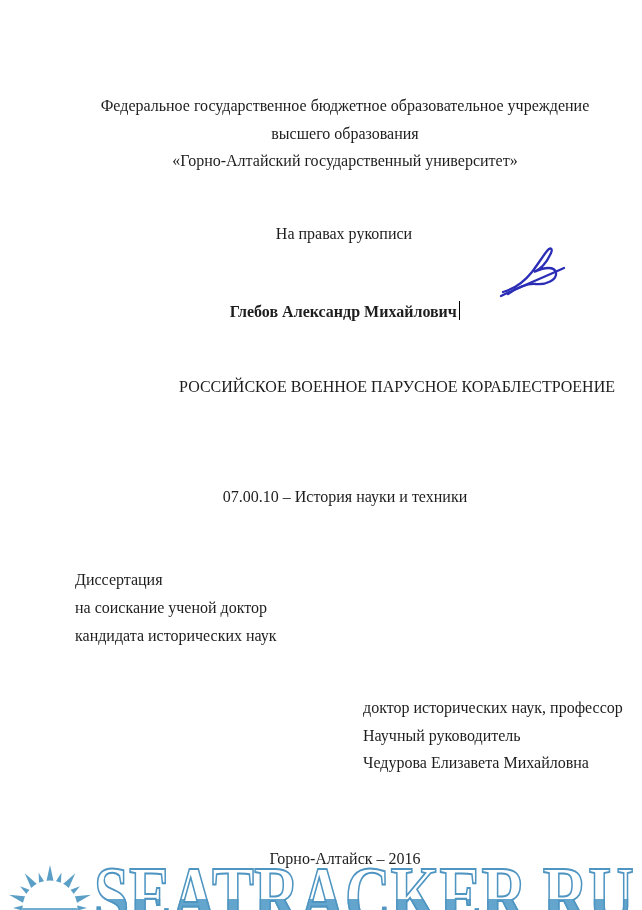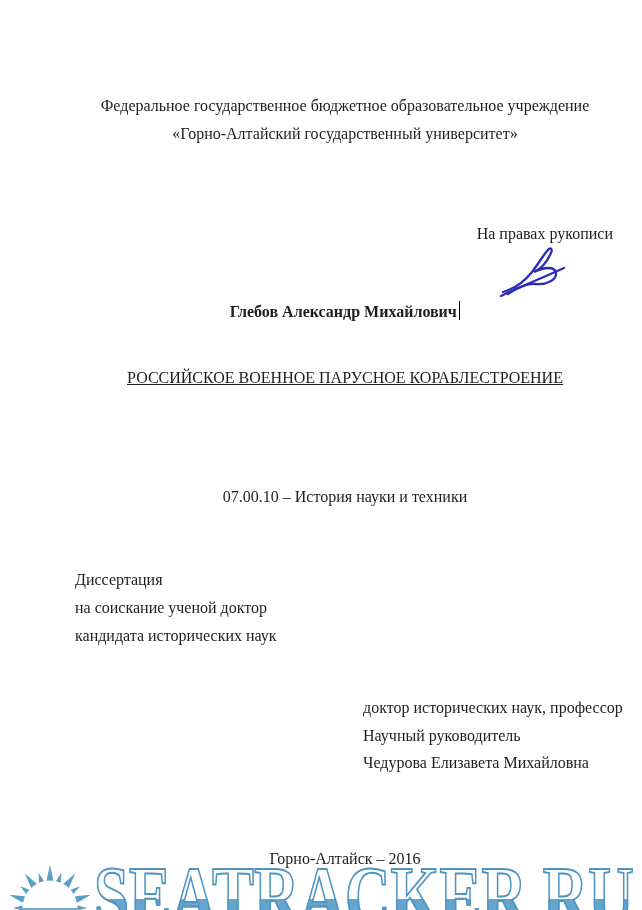"высшего образования" div { html: none -> <div>высшего образования</div> }
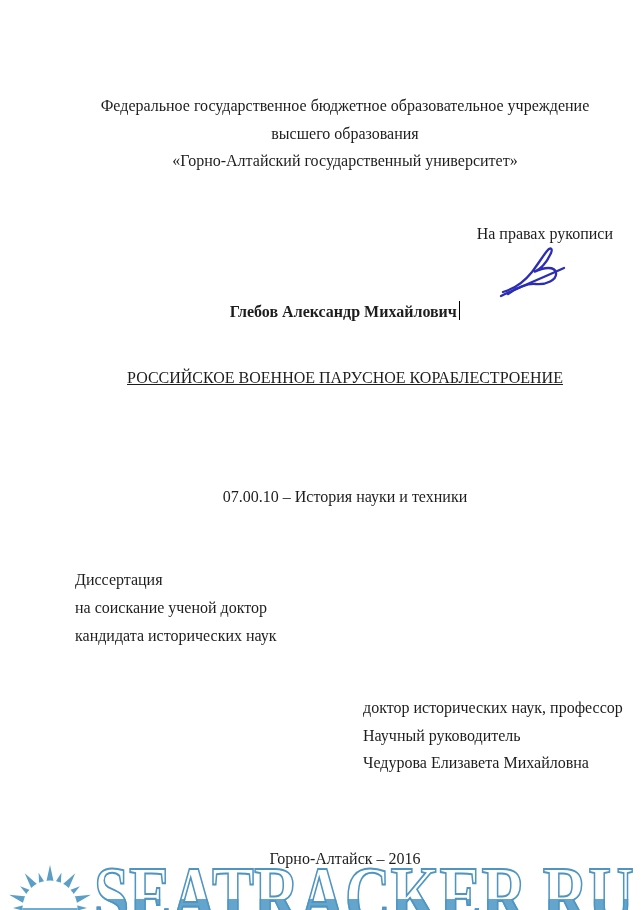"На правах рукописи" .manuscript-note { text-align: right -> center }
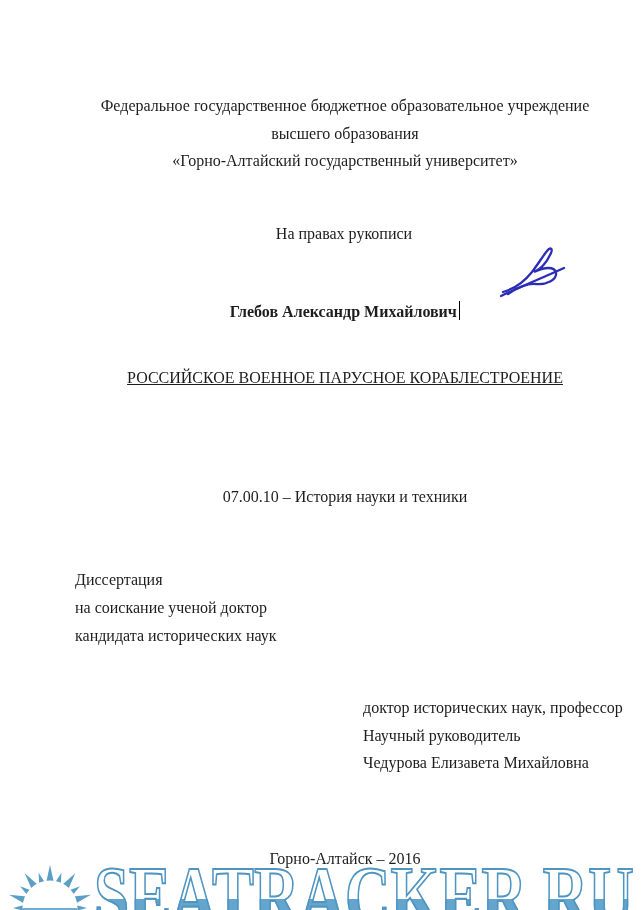"РОССИЙСКОЕ ВОЕННОЕ ПАРУСНОЕ" .title-block { text-align: center -> right; text-decoration: underline -> none; top: 327px -> 336px }
